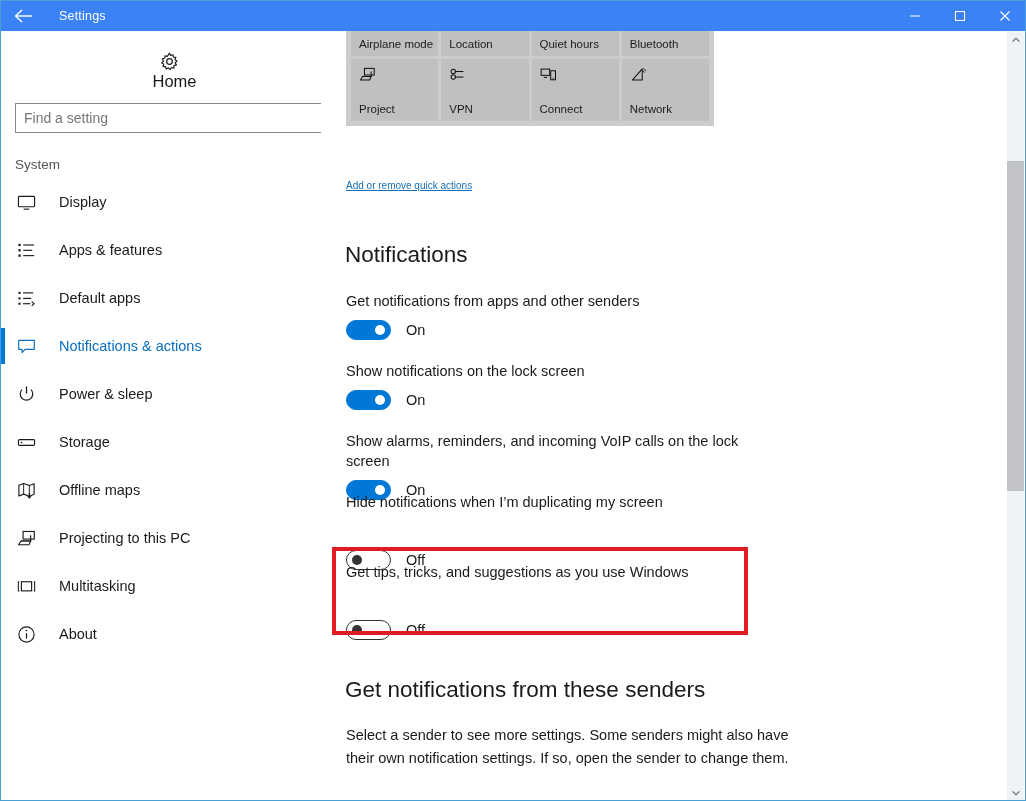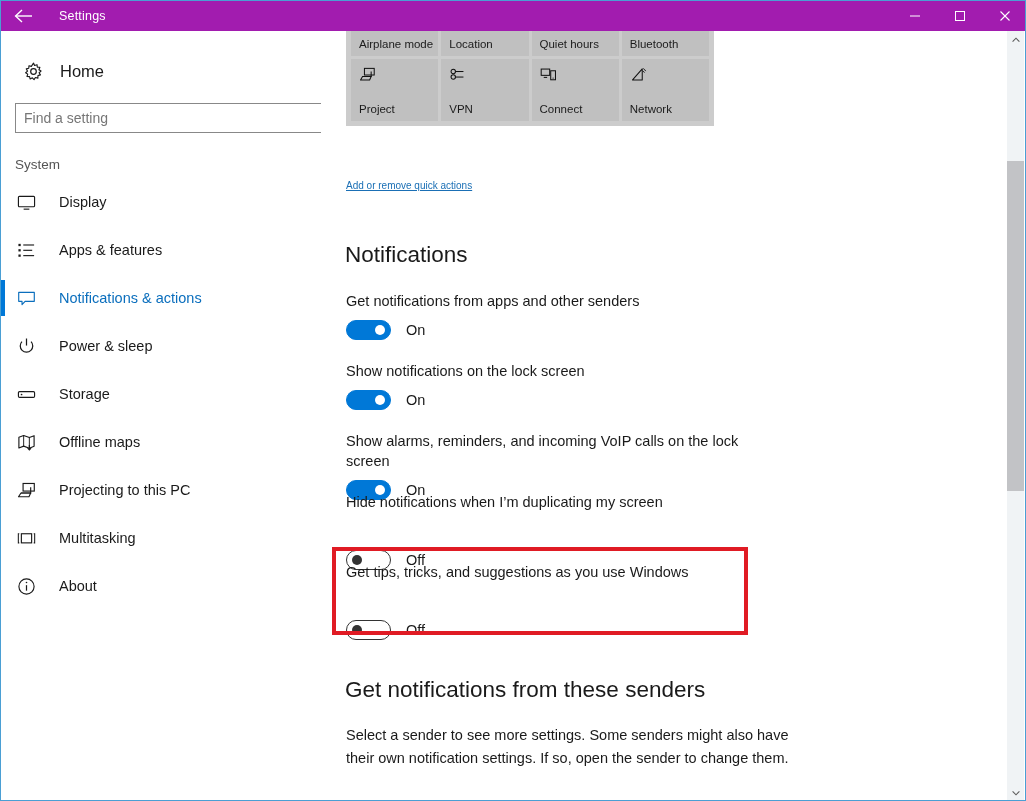"Settings" .titlebar { background: #a21caf -> #3b82f6 }
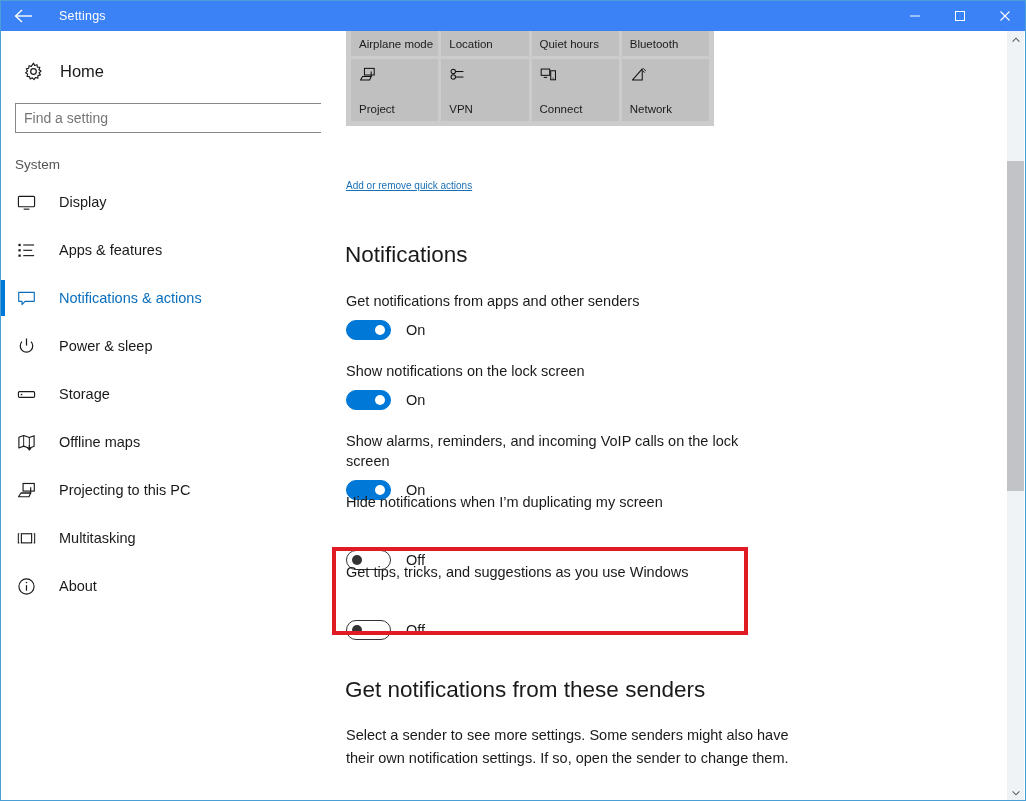"Home" .home-row { flex-direction: none -> column }
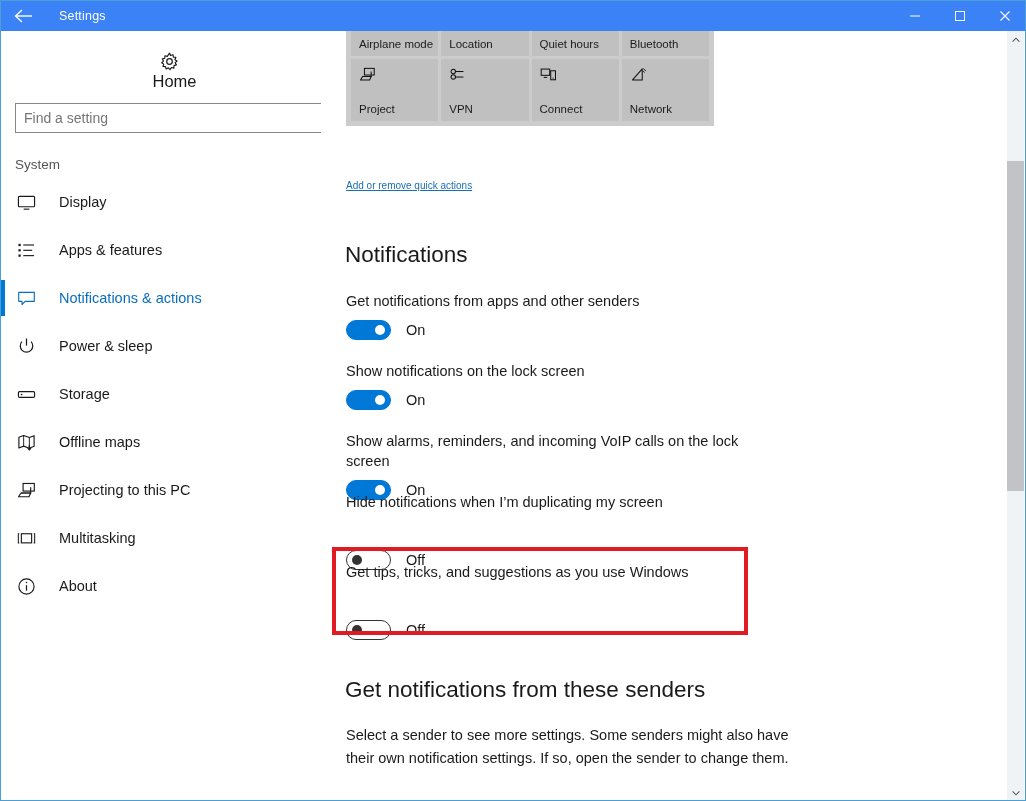"Default apps" div.nav-item { html: none -> <div> <span> <svg> <rect></rect> <rect></rect> <rect></rect> <line></line> <line></line> <line></line> <path></path> </svg> </span> <span>Default apps</span> </div> }
